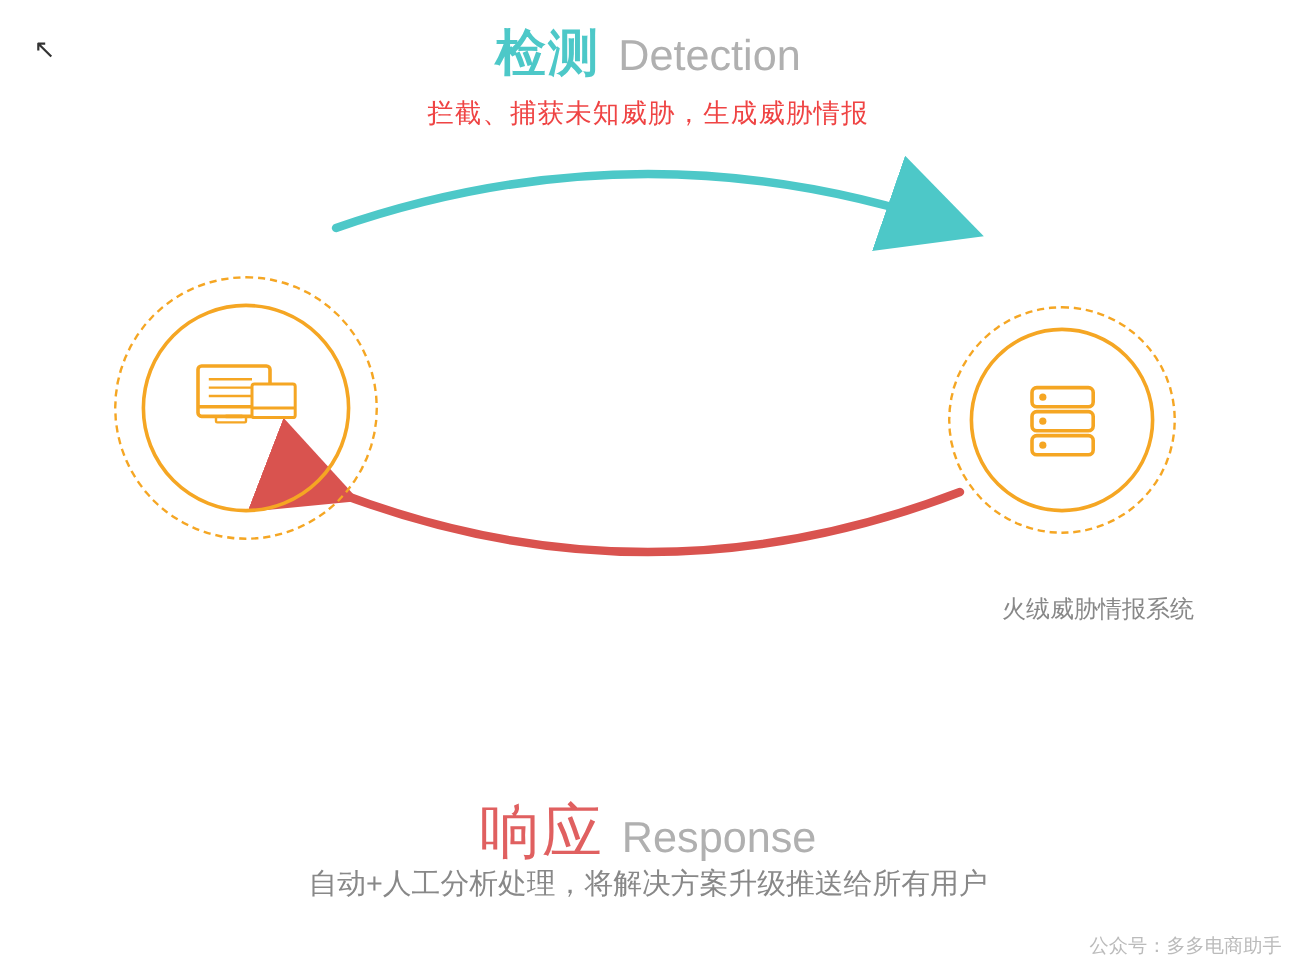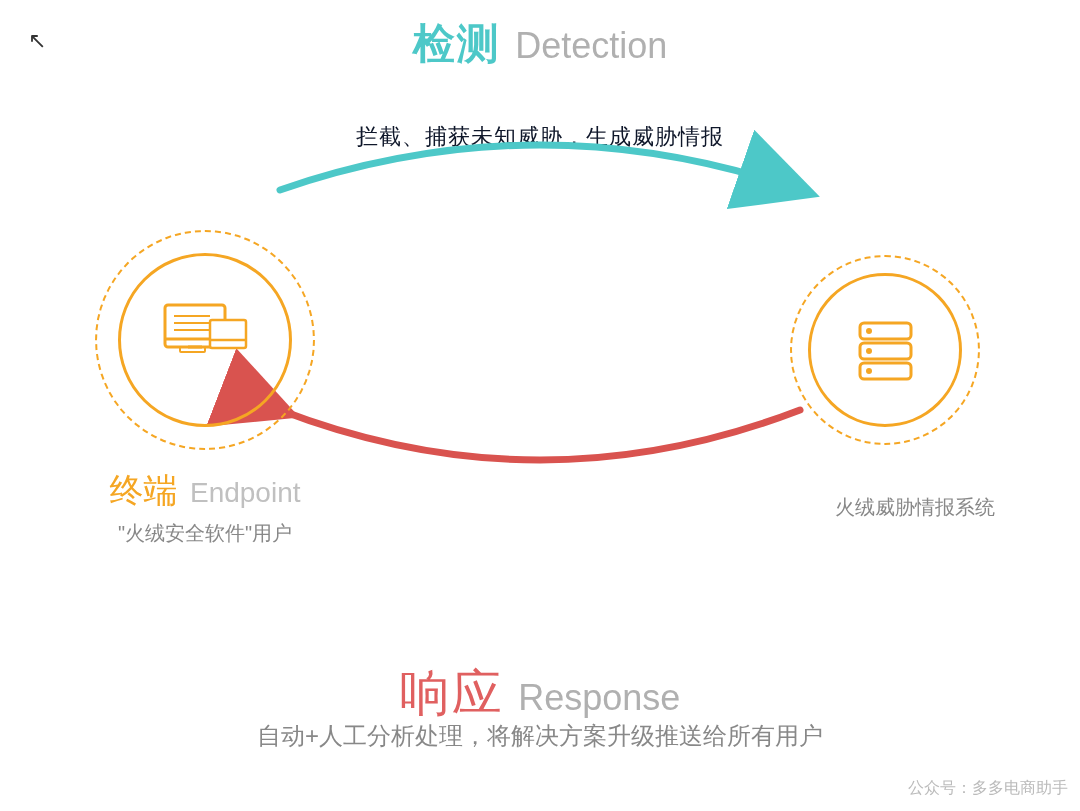"拦截、捕获未知威胁，生成威胁情报" .top-subtitle { color: #0f172a -> #ef4444; margin-top: 42px -> none }
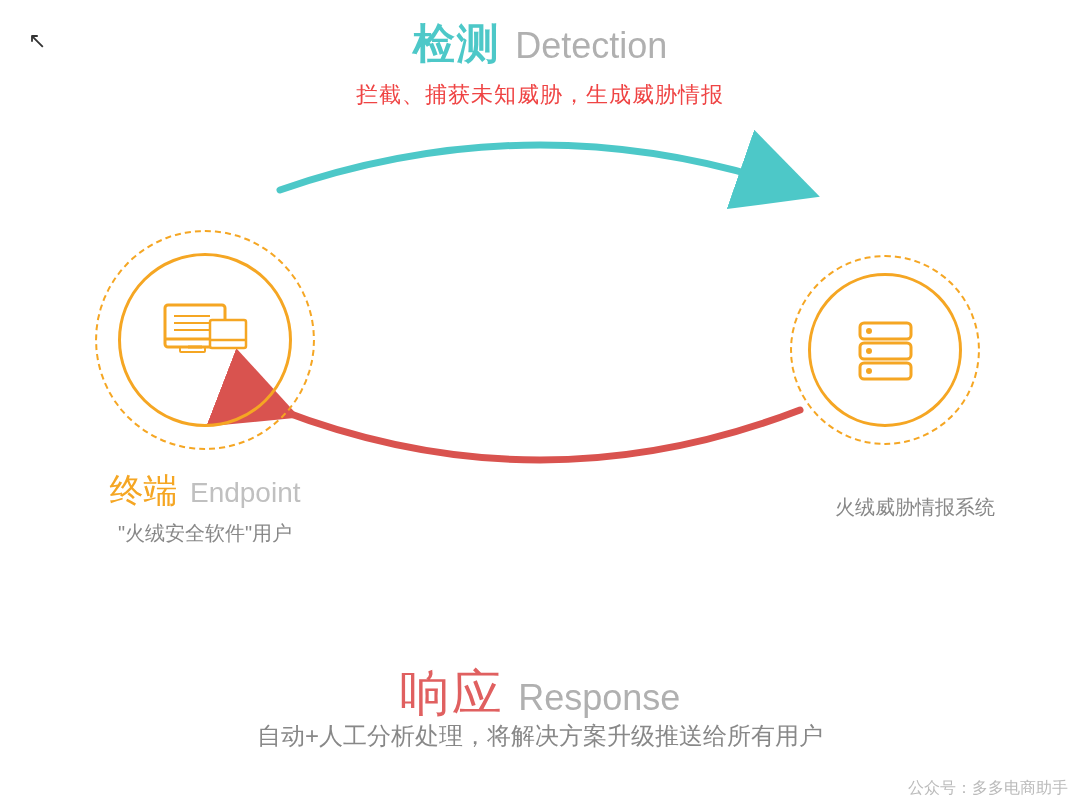"终端 Endpoint" div.label-left { html: <div> <div> <span>终端</span> <span>Endpoint</span> </div> <div>"火绒安全软件"用户</div> </div> -> none }
